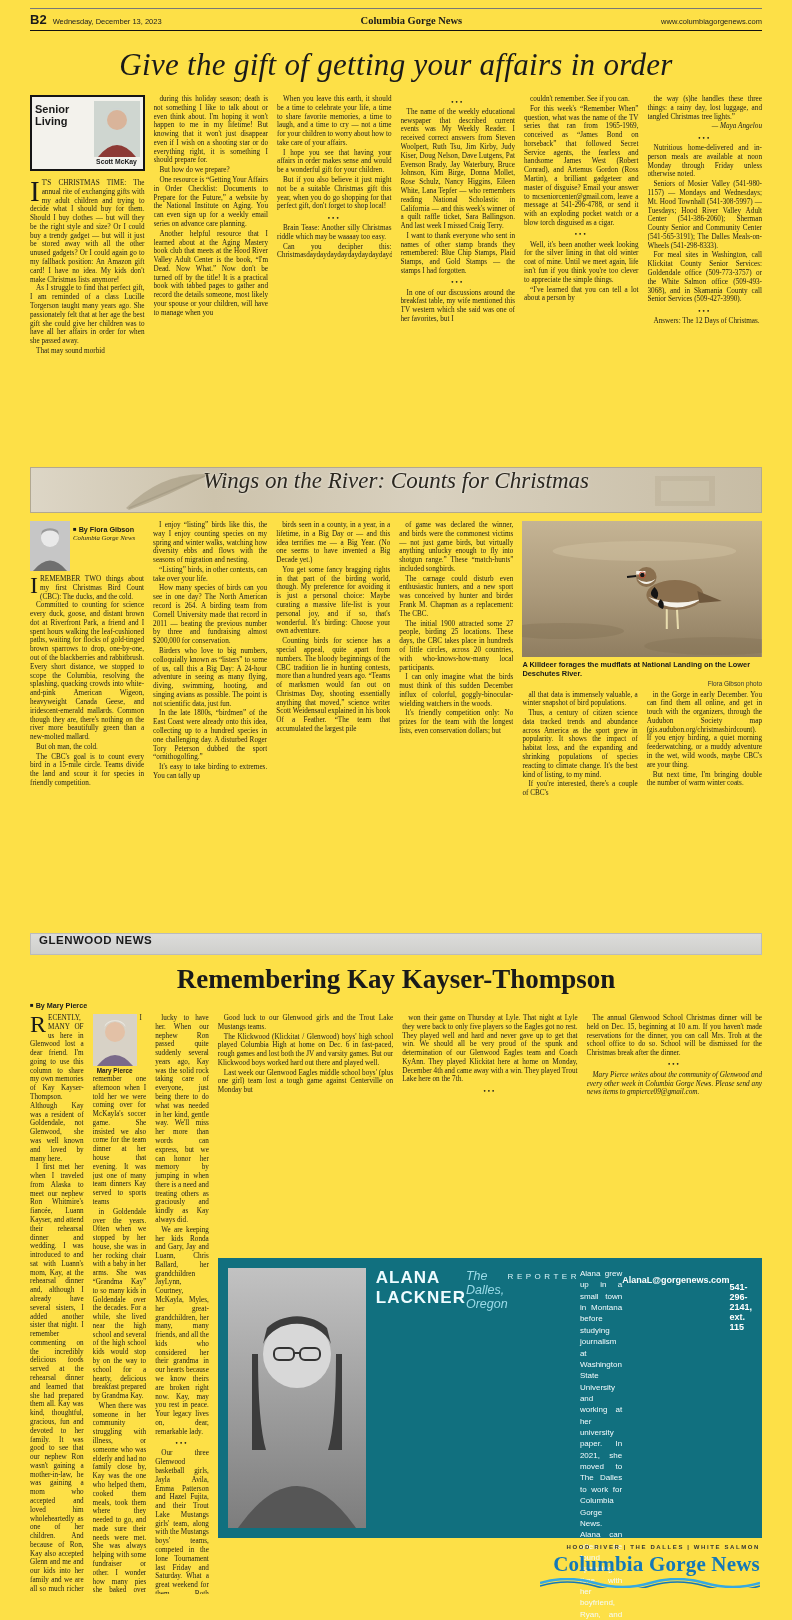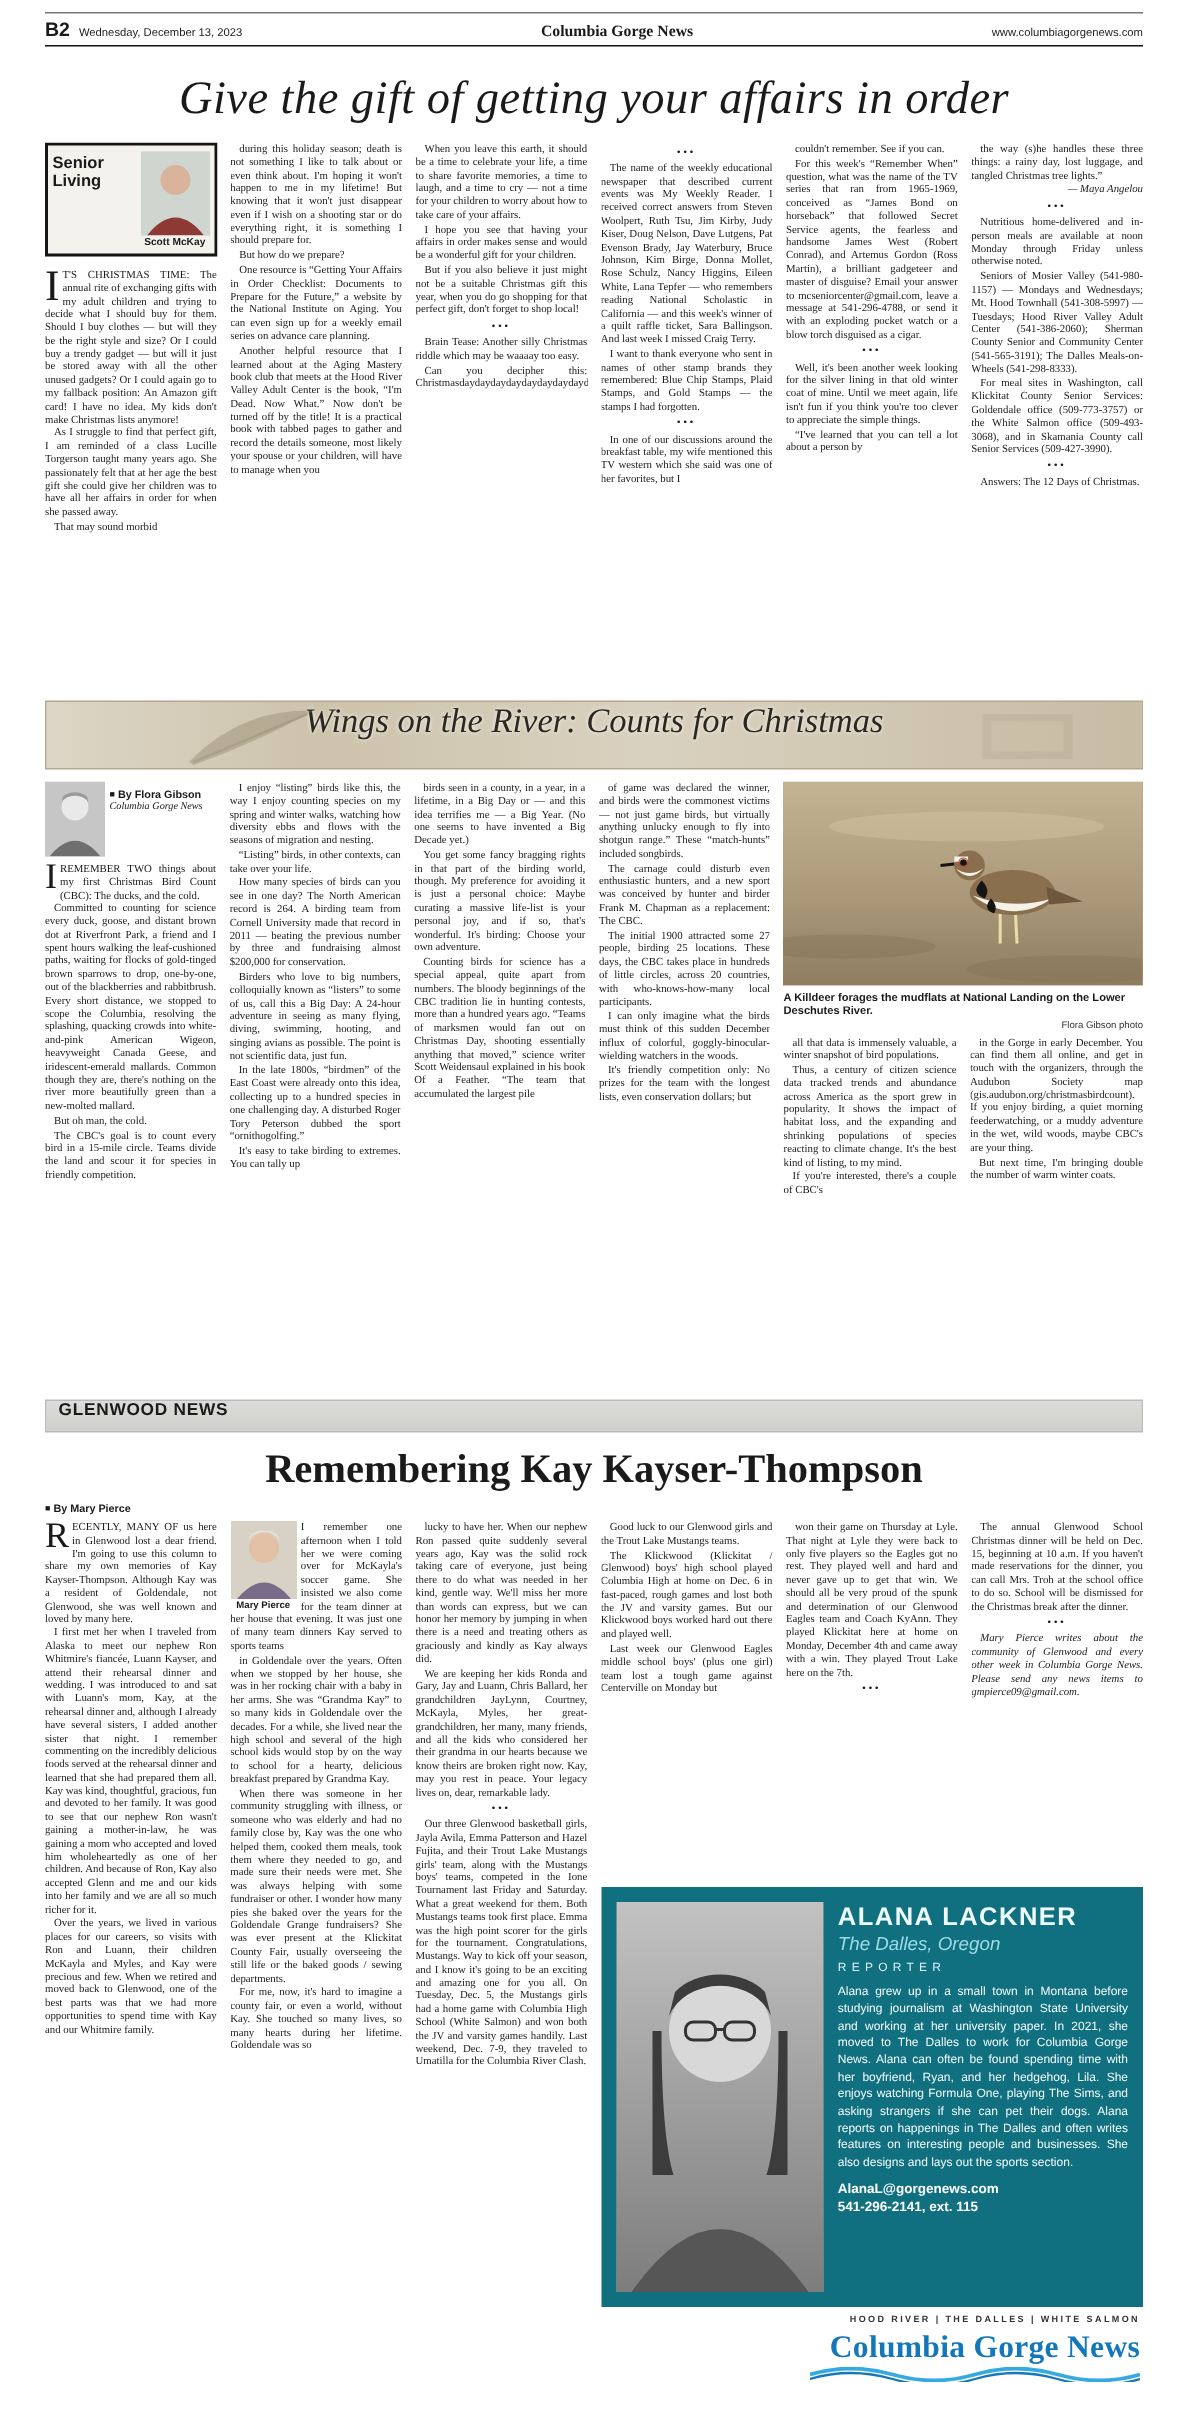"B2" .page { background: #ffffff -> #fde047 }
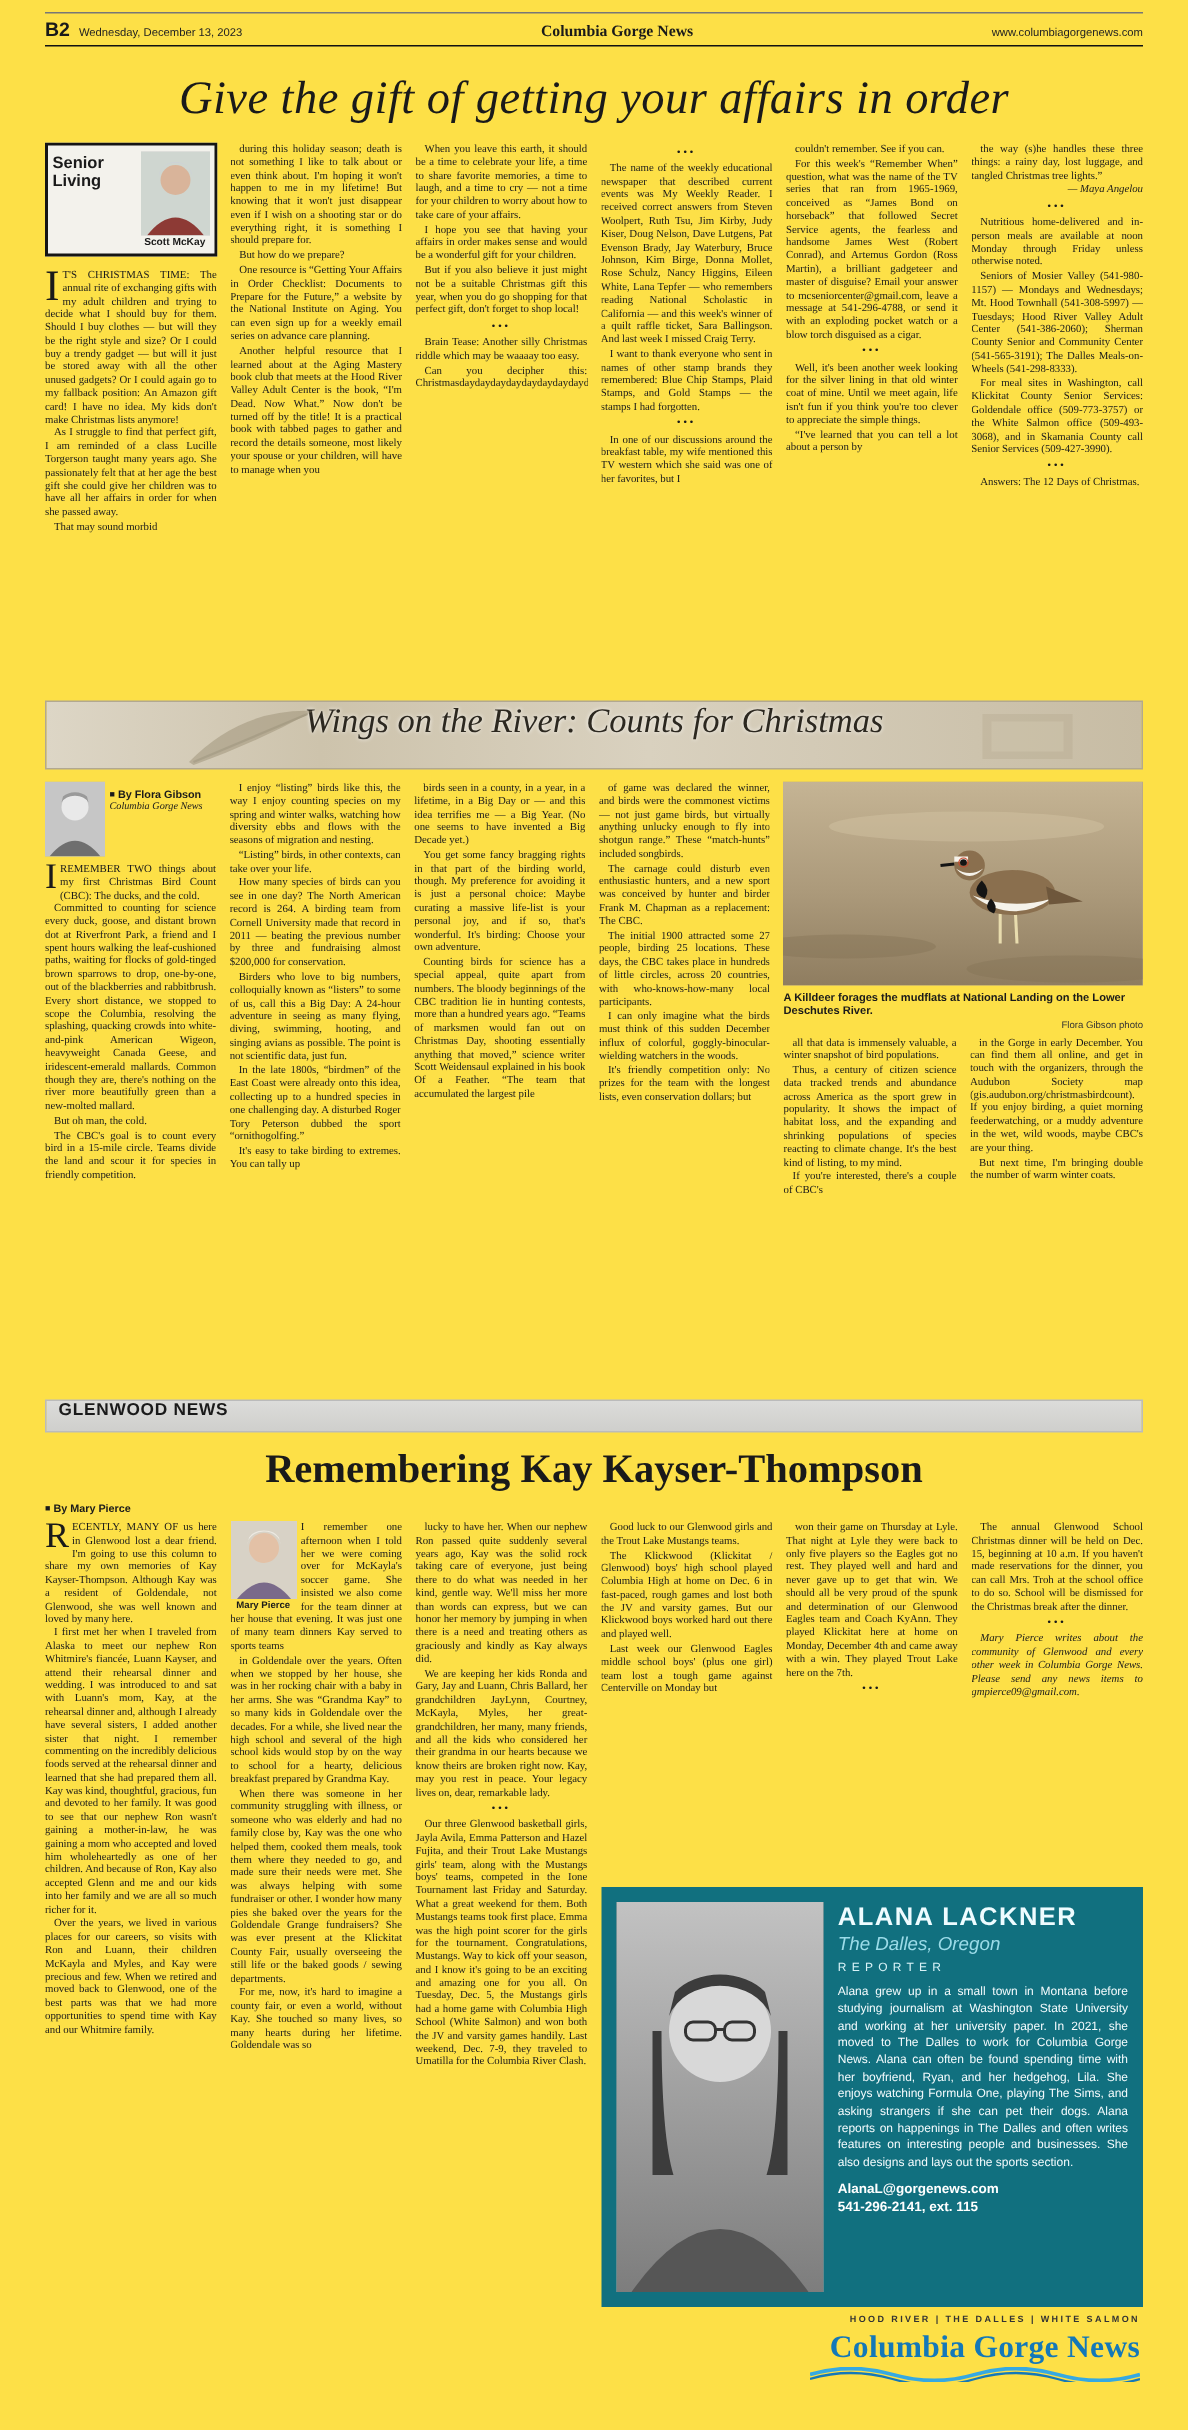"ALANA LACKNER" .ad-content { flex-direction: column -> none }
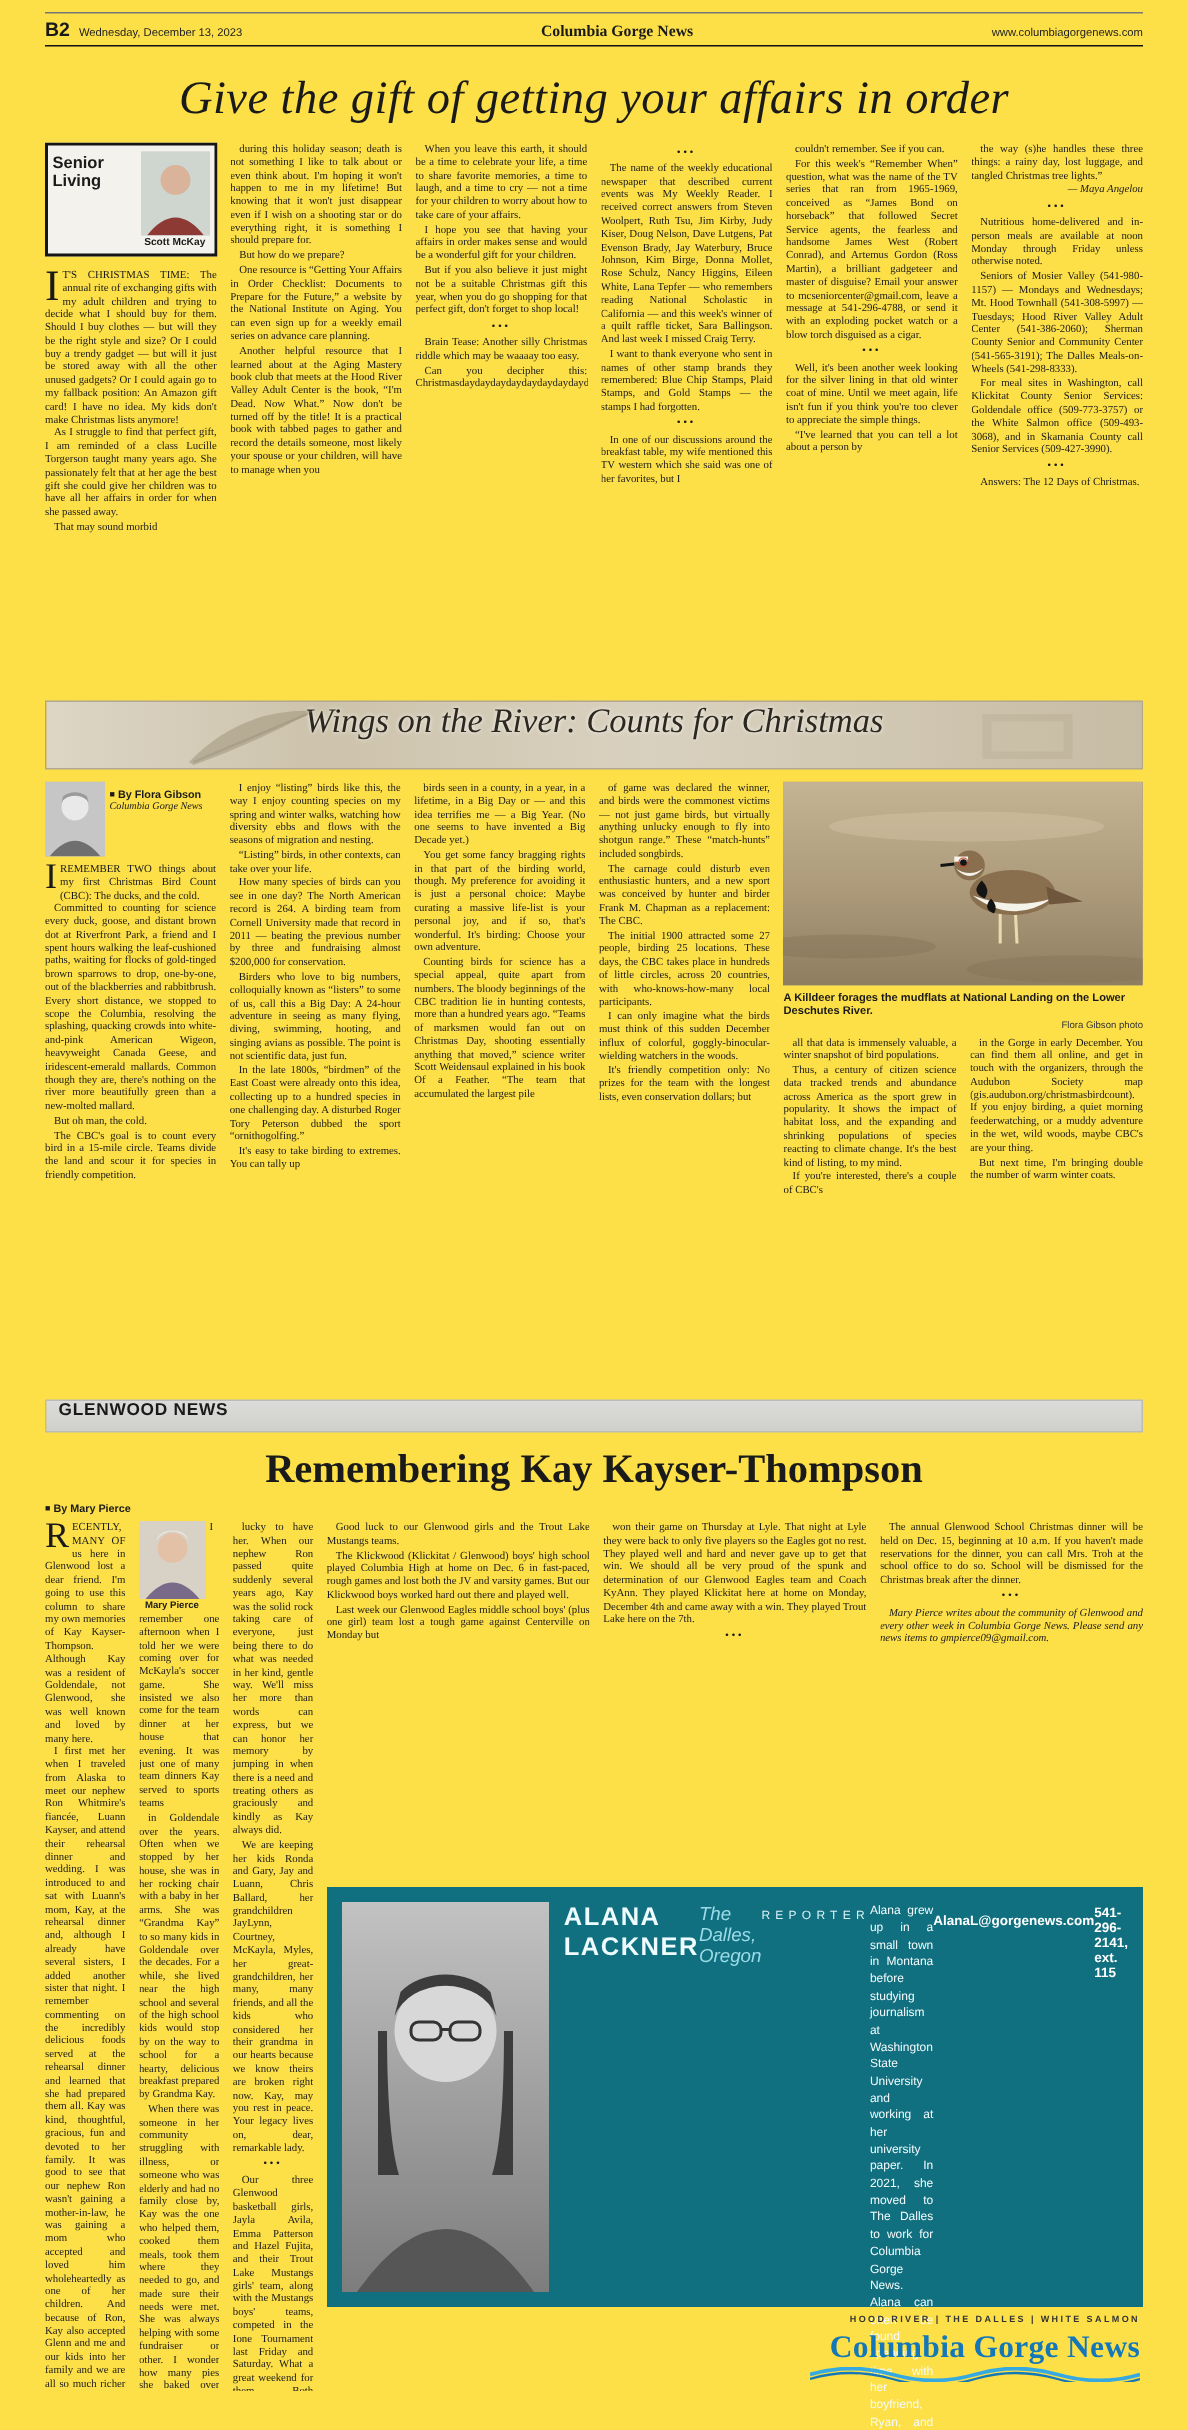"541-296-2141, ext. 115" .ad-phone { margin-top: 2px -> 14px }
